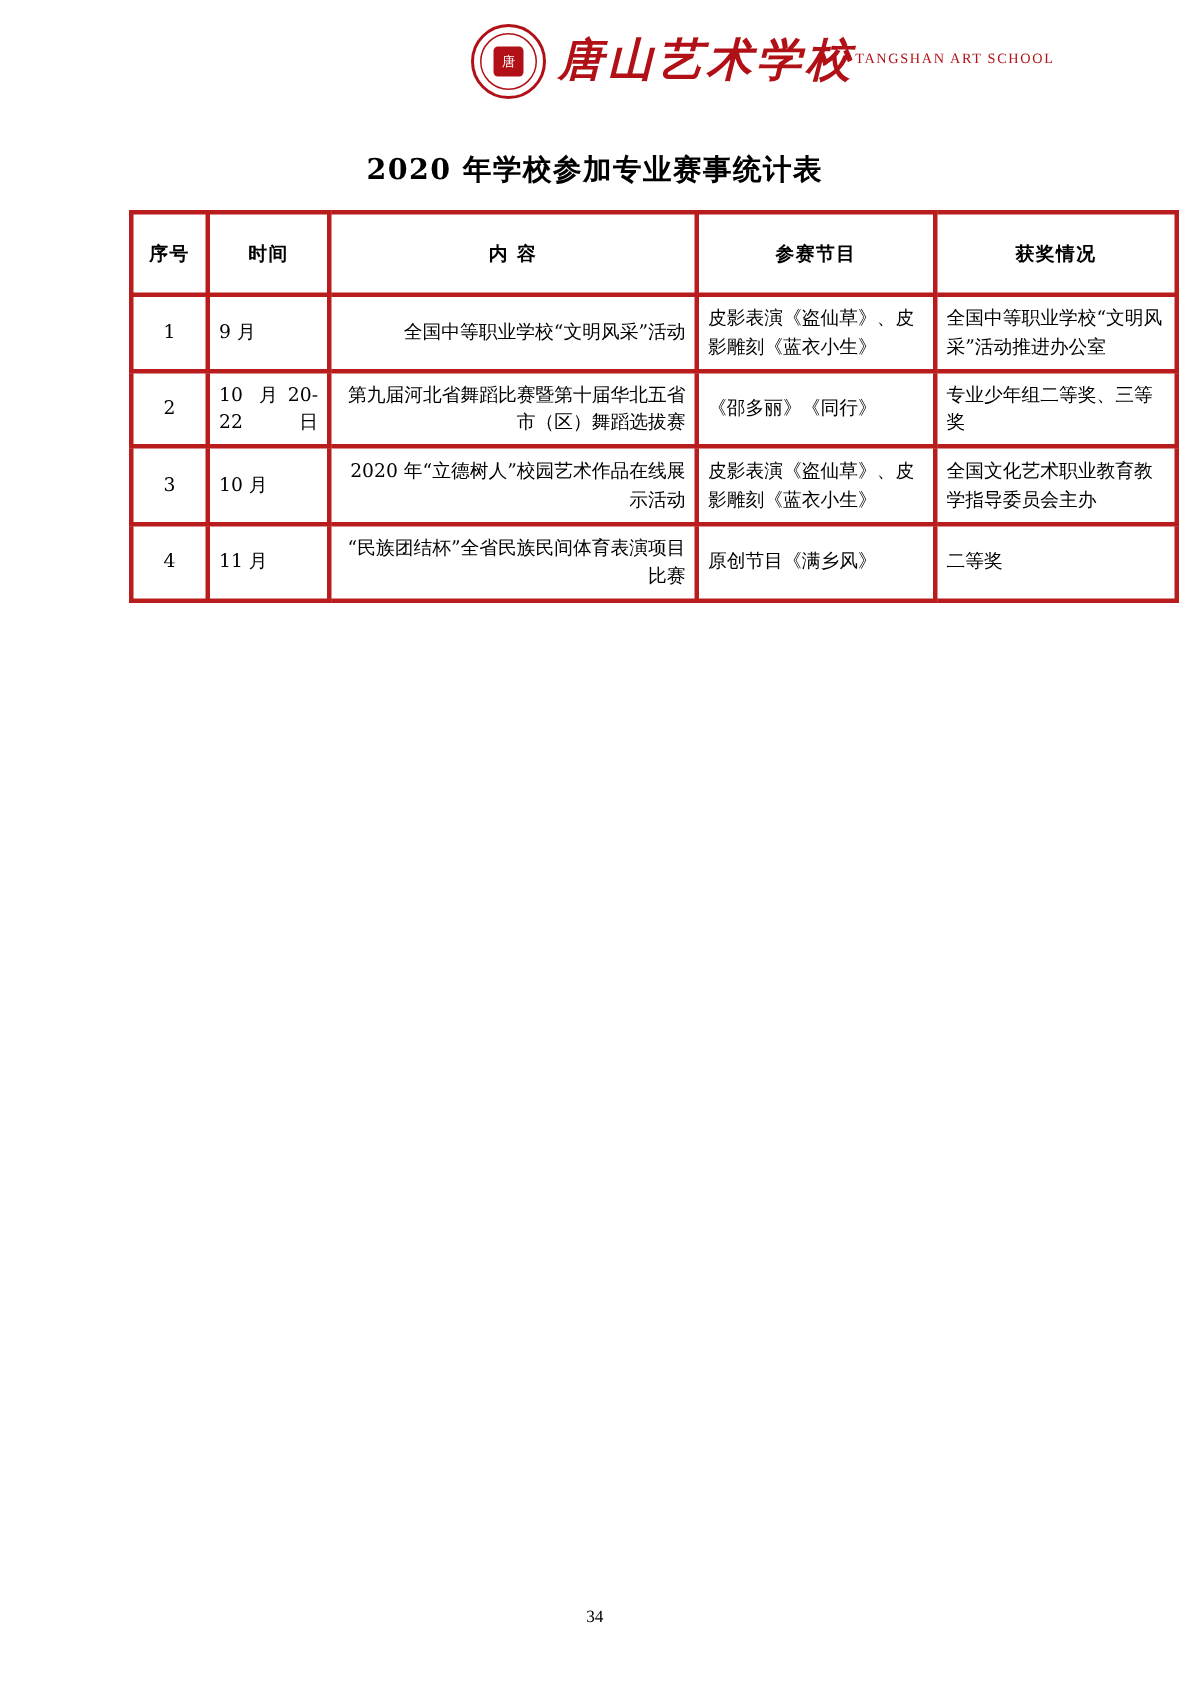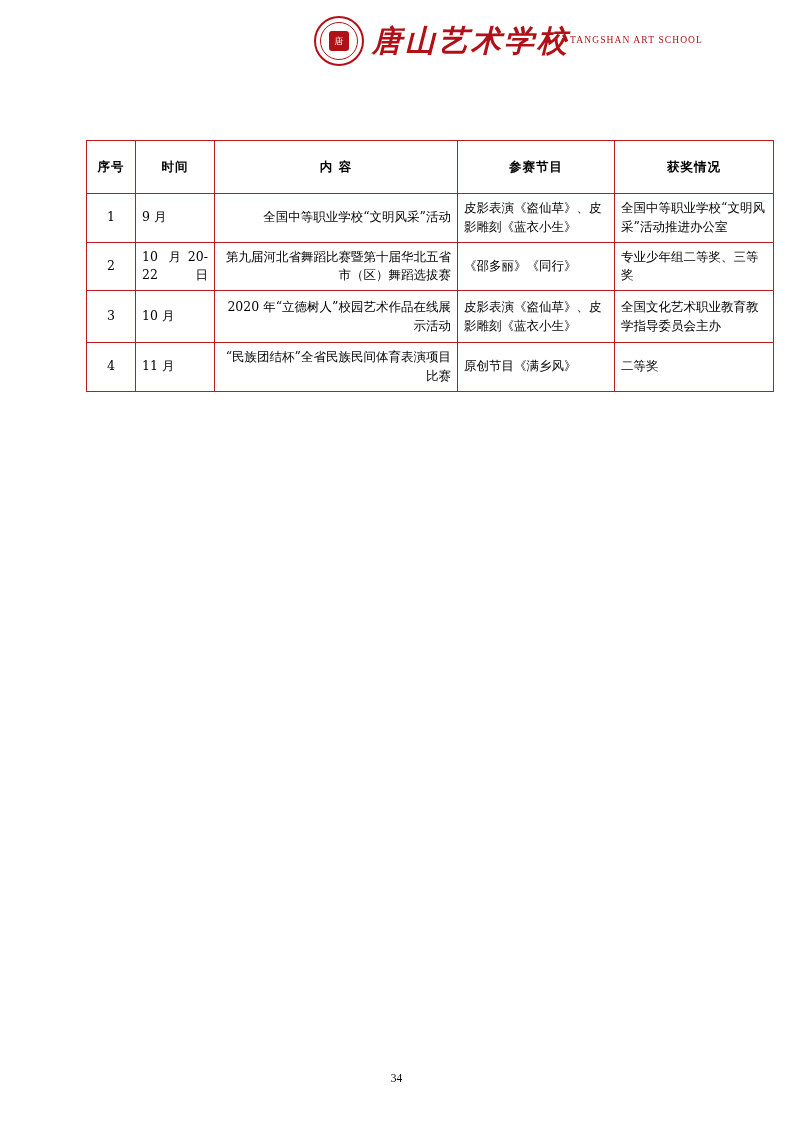"2020 年学校参加专业赛事统计表" div.doc-title { html: none -> <div>2020 年学校参加专业赛事统计表</div> }
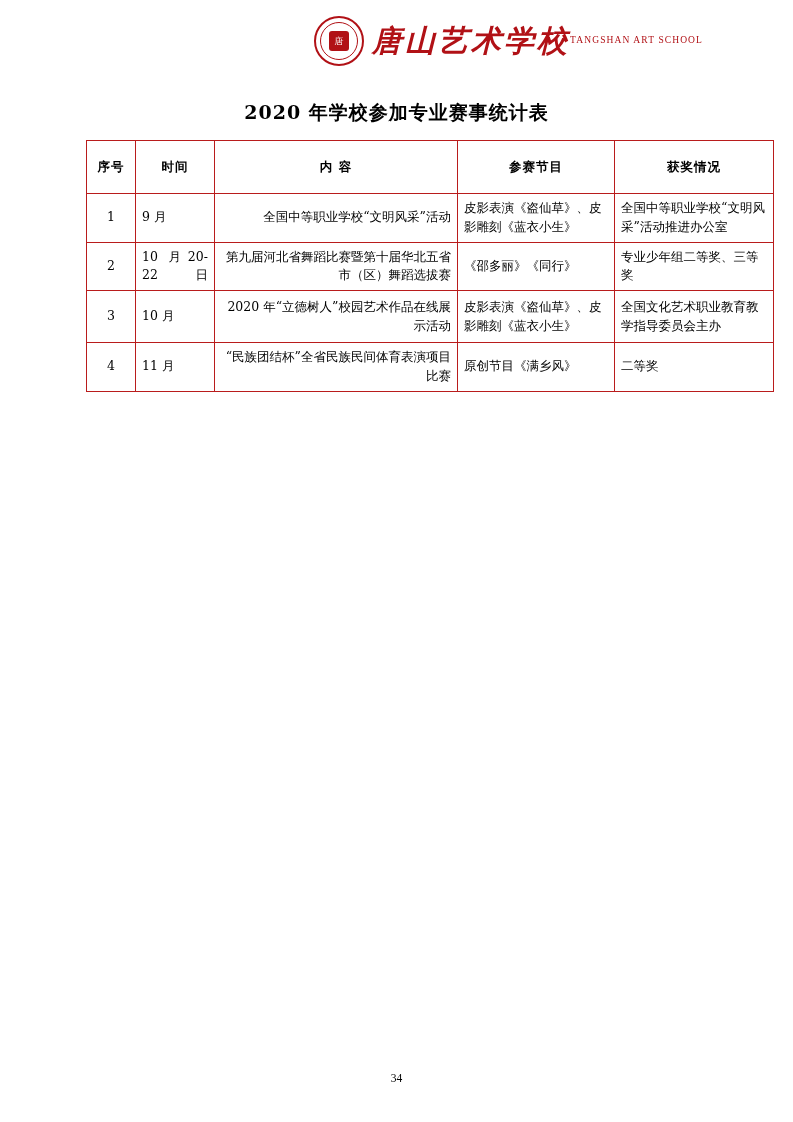"序号" table.stat td, table.stat th { border: 1px solid #b91c1c -> 3px solid #b91c1c }
